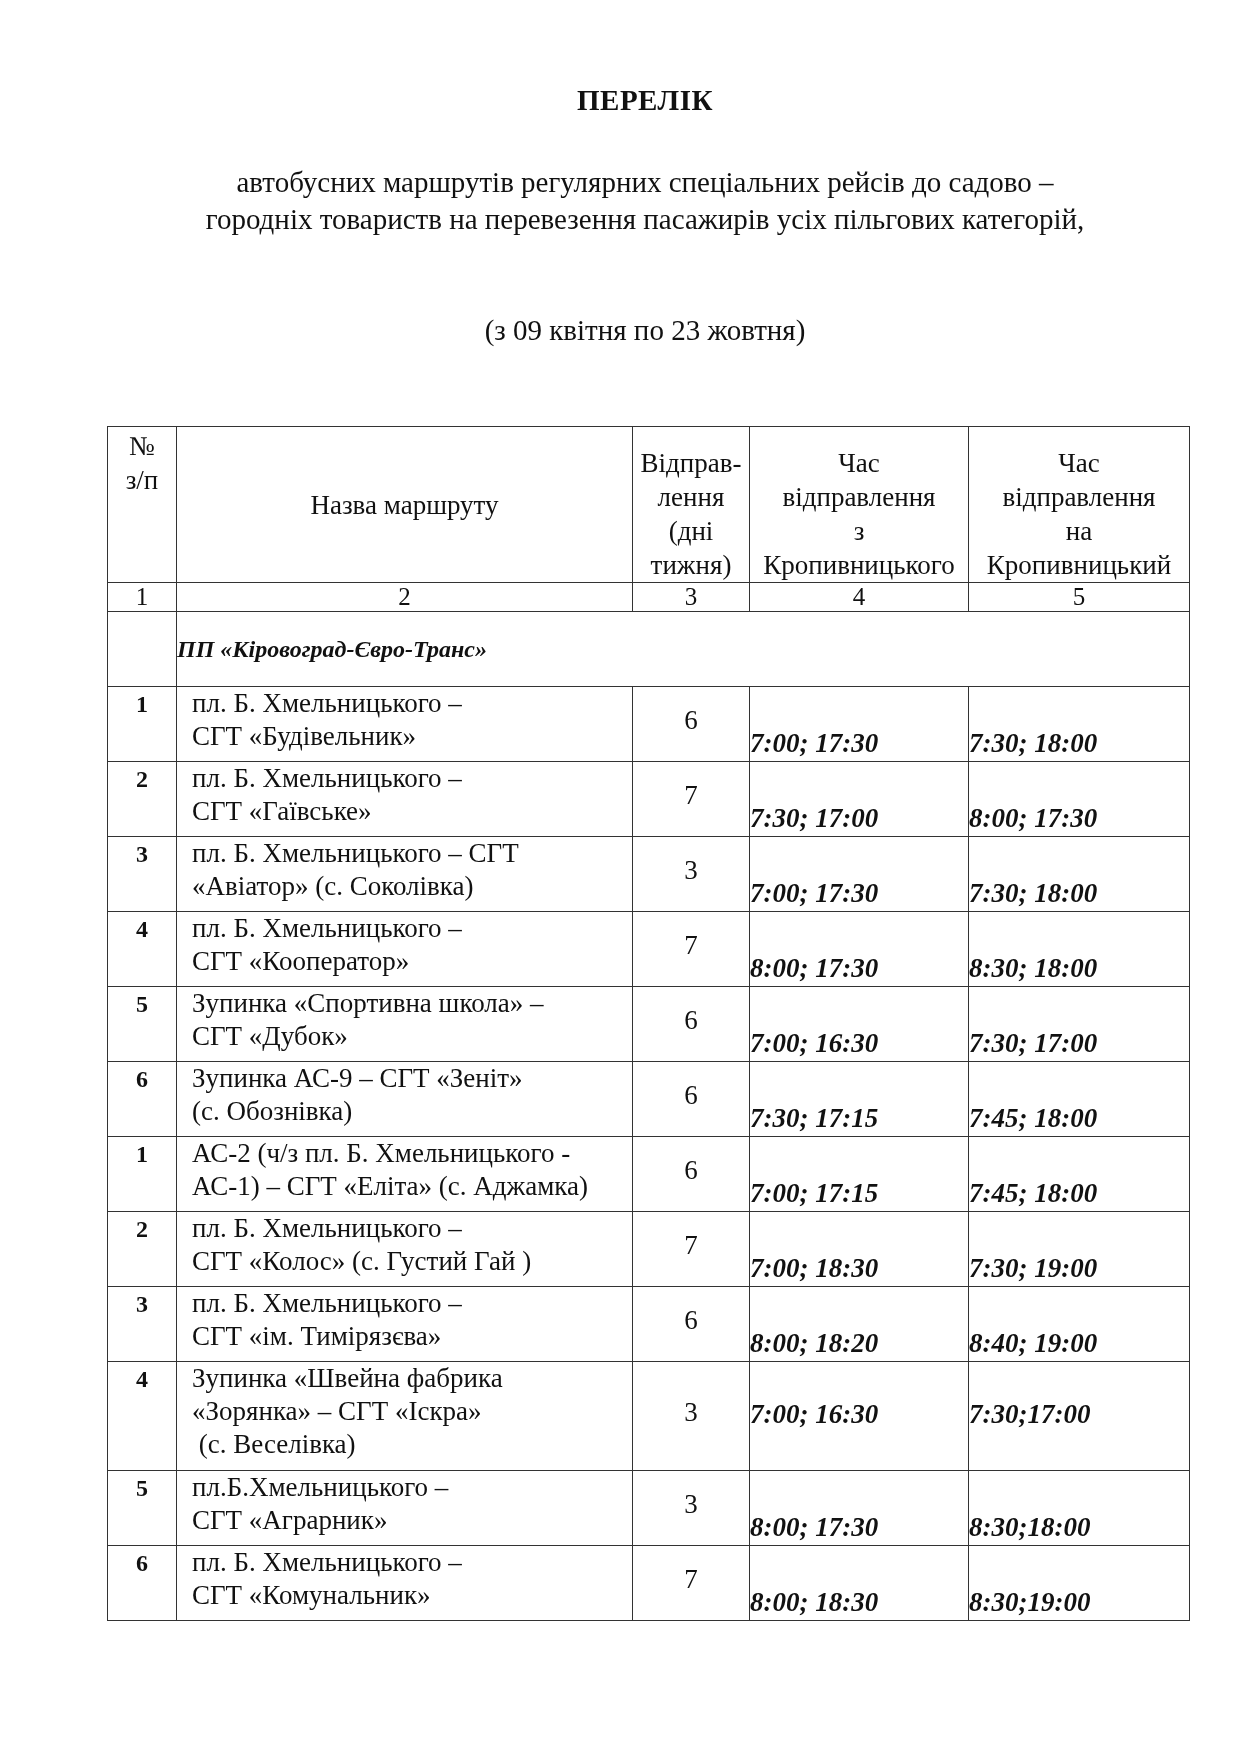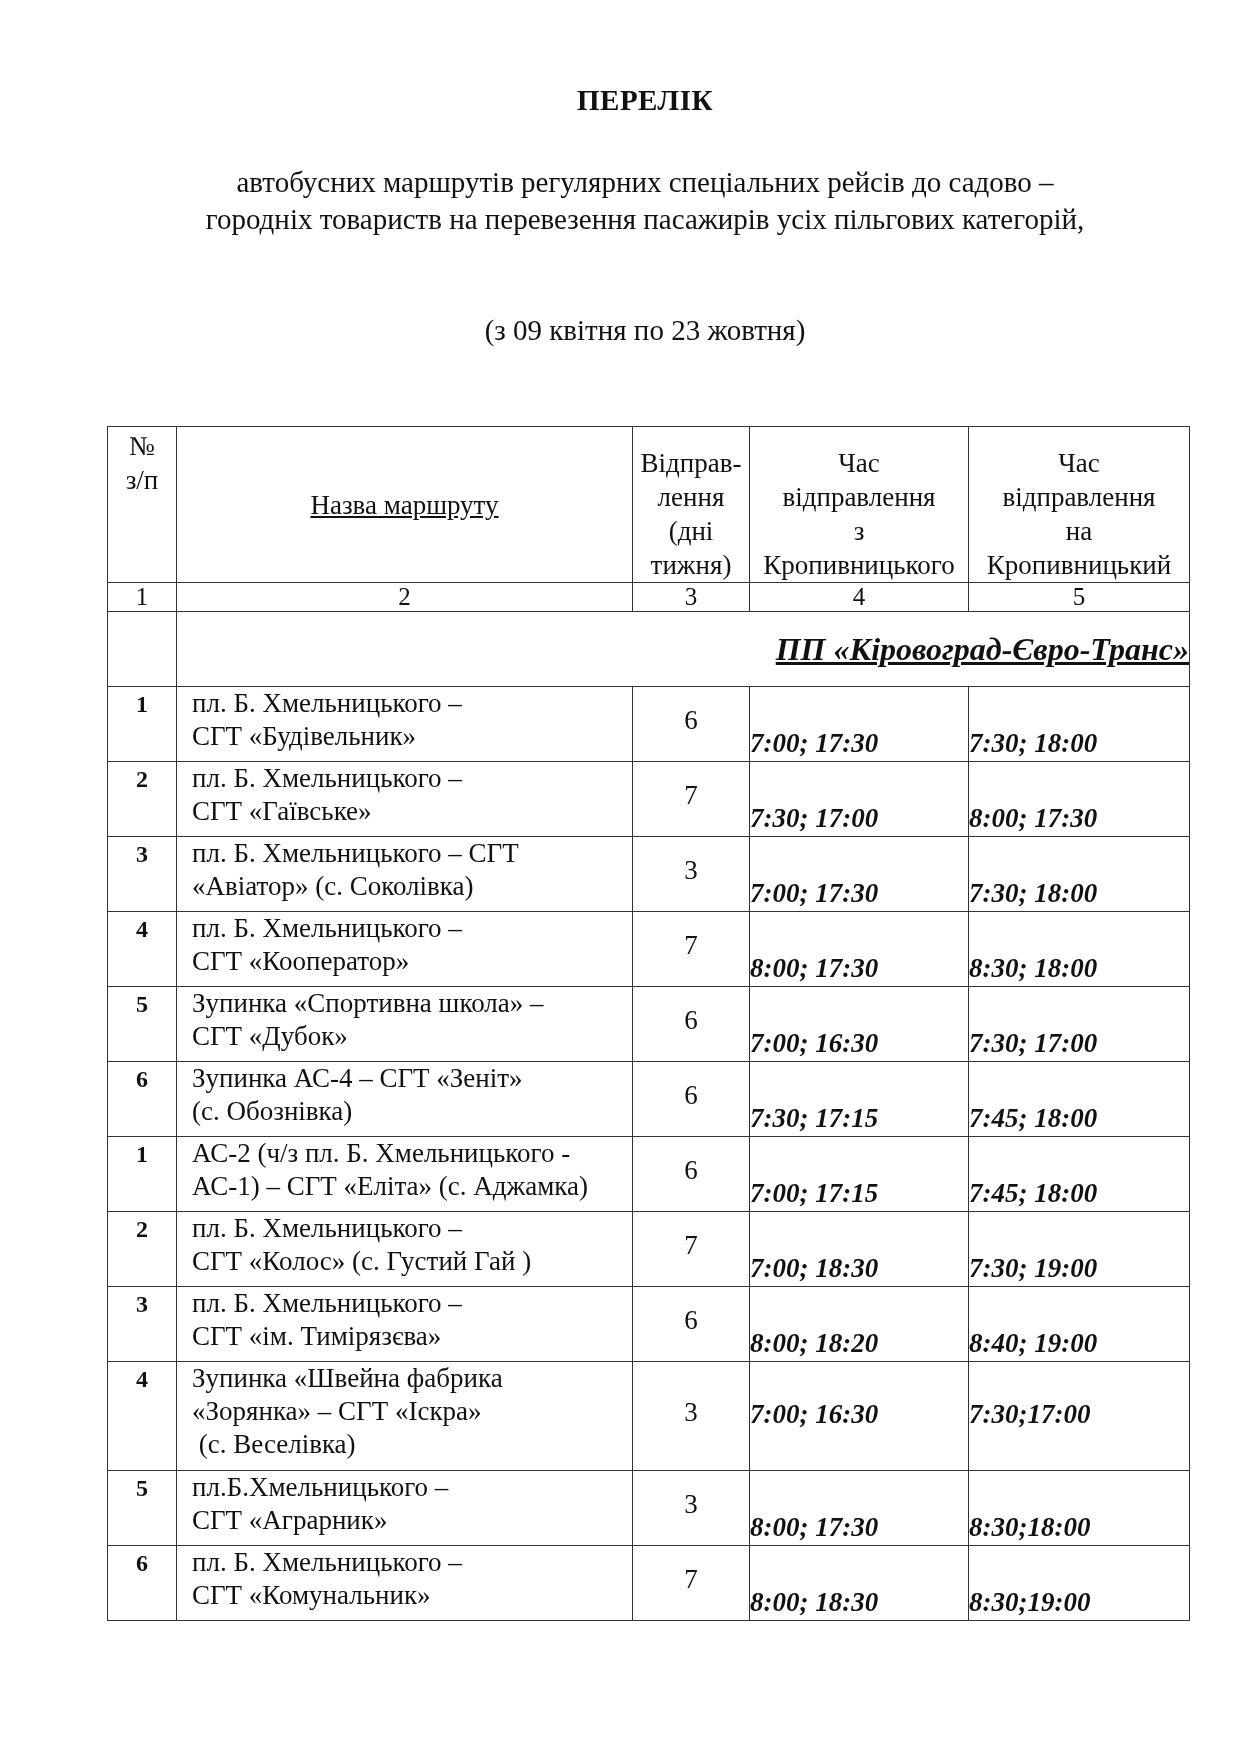"Назва маршруту" .hdr .h2 { text-decoration: underline -> none }
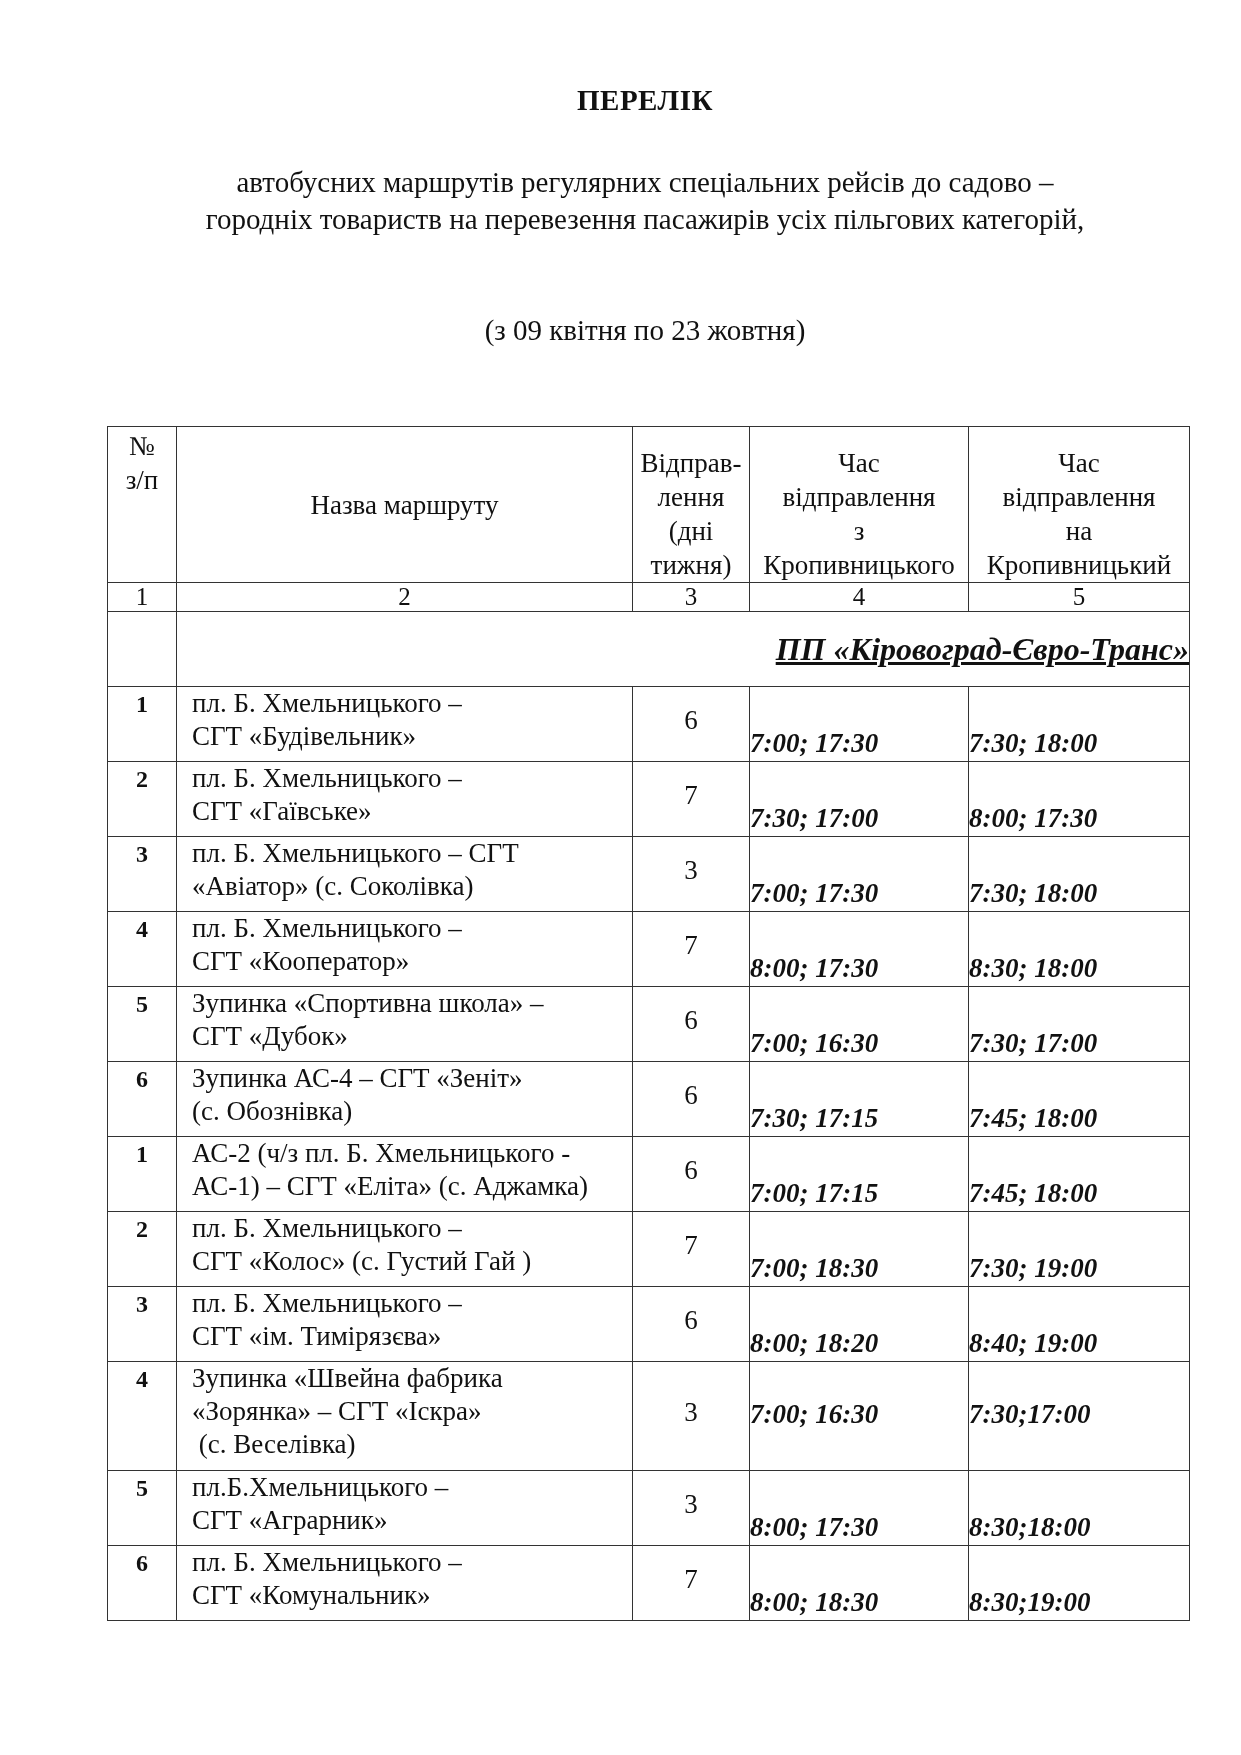"ПП «Кіровоград-Євро-Транс»" .group td.gname { font-size: 32px -> 24px; text-align: right -> left; text-decoration: underline -> none }
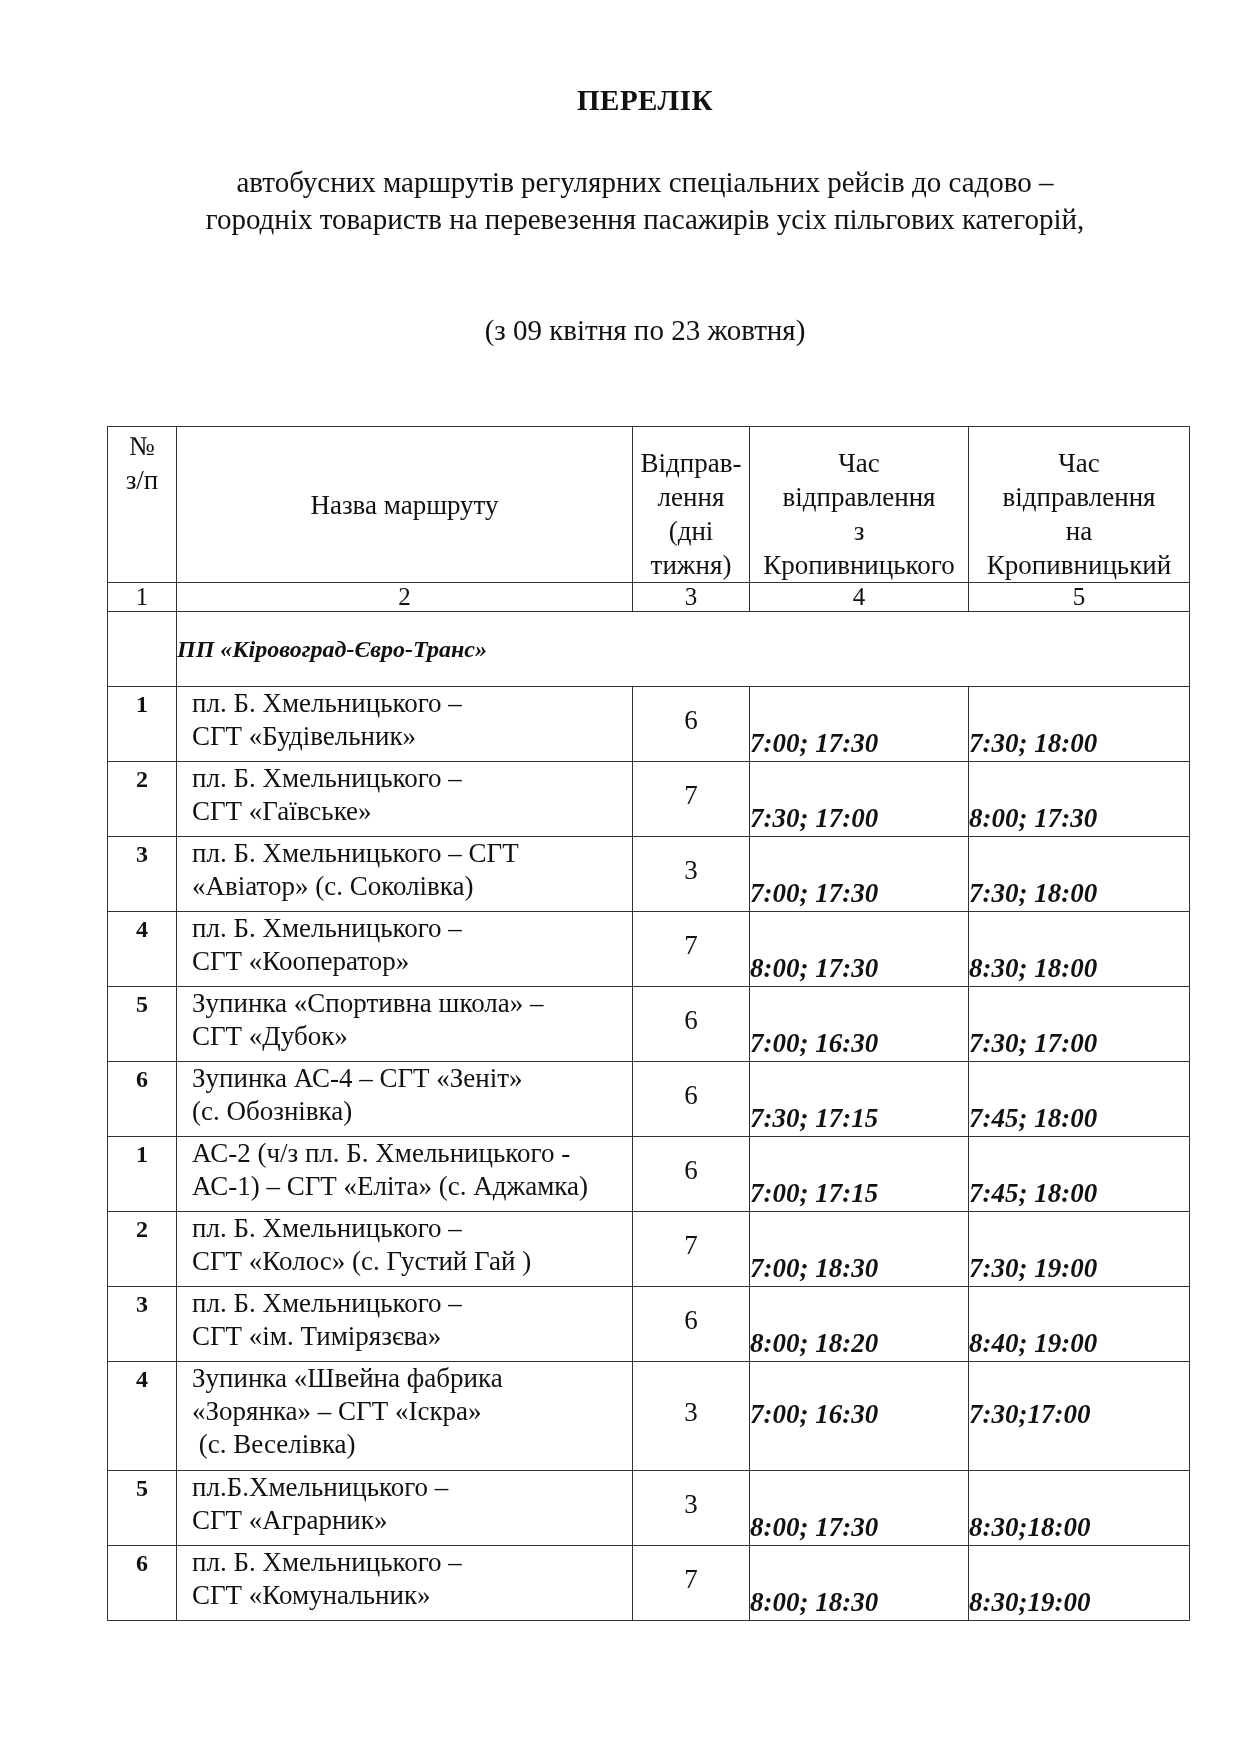"Зупинка АС-4 – СГТ «Зеніт»" div { text: АС-4 -> АС-9 }
